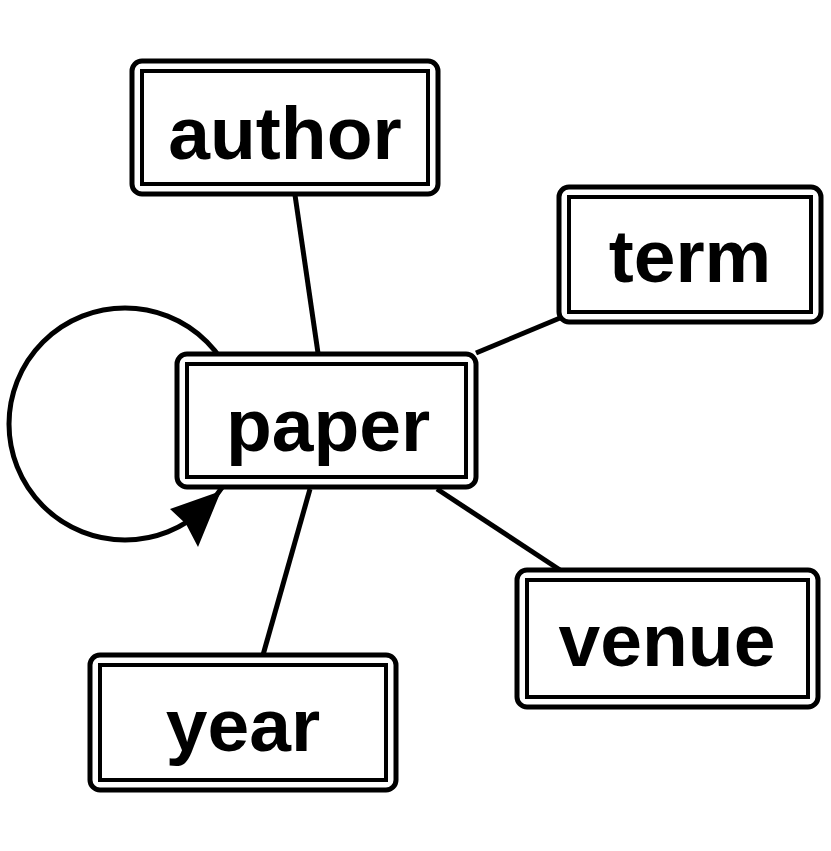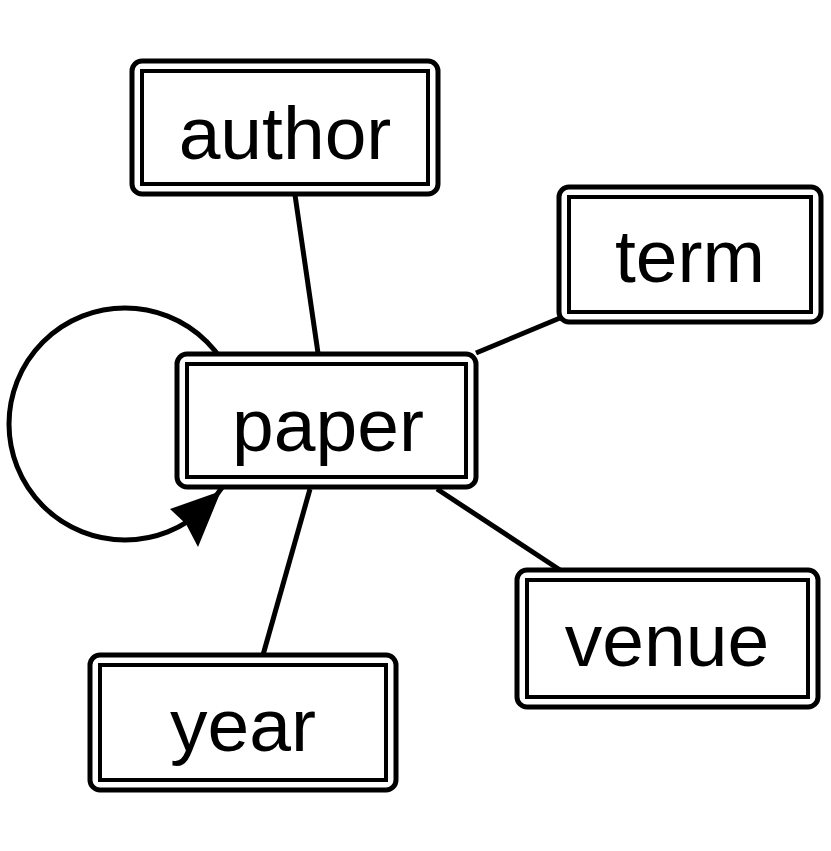"author" .canvas { font-weight: none -> bold }
